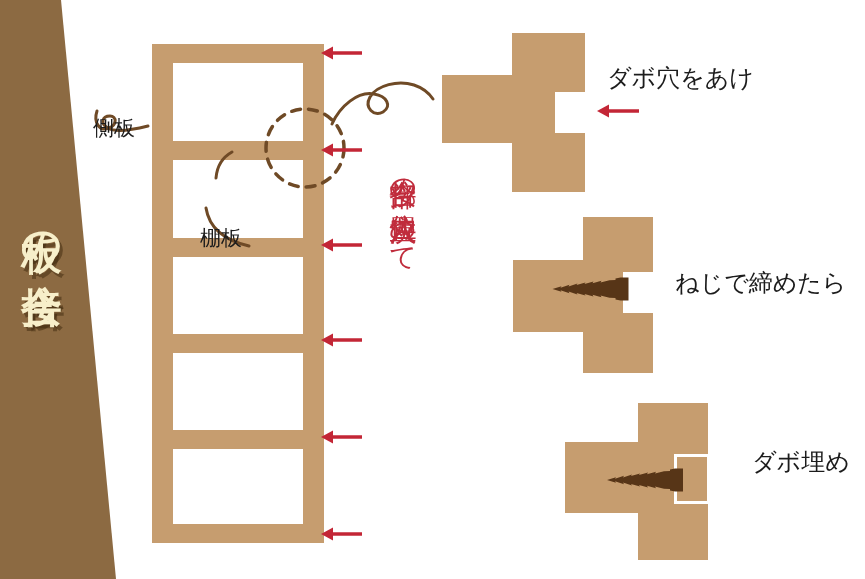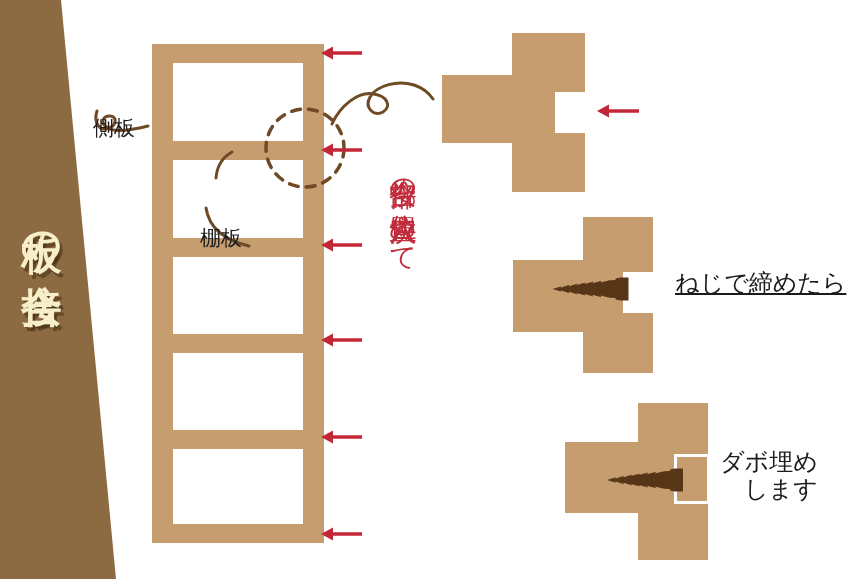"ダボ穴をあけ" div.label { html: none -> <div>ダボ穴をあけ</div> }
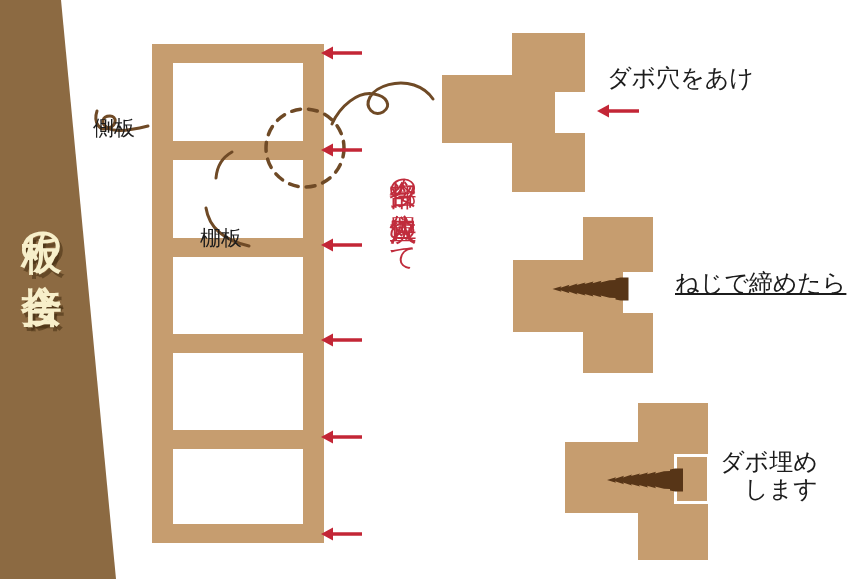"ねじで締めたら" div.label { text-decoration: underline -> none }
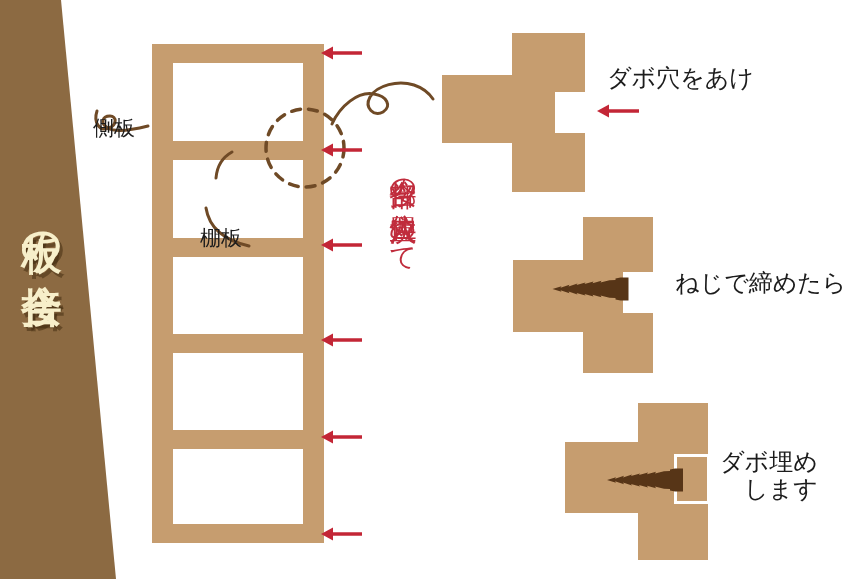"ダボ埋め" div.label { left: 720px -> 752px; text-align: right -> none }
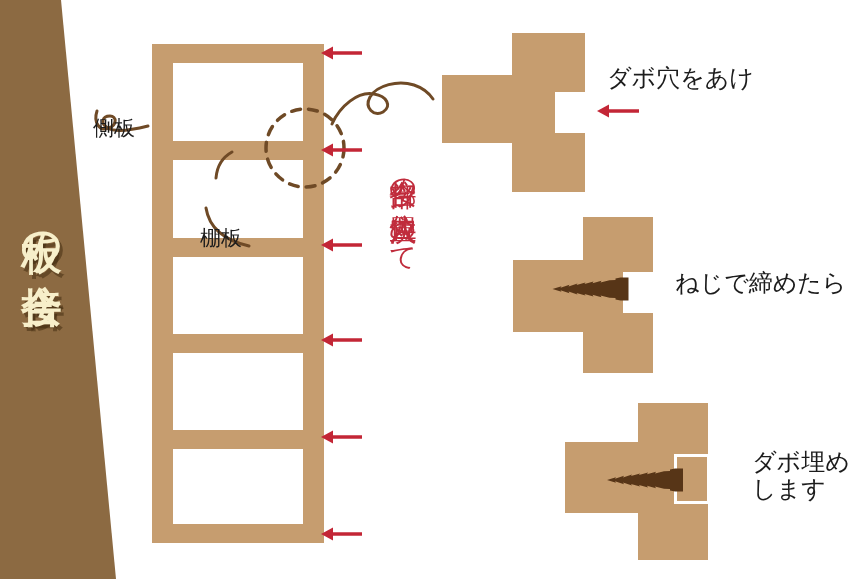"します" div { html: <div>します</div> -> none }
